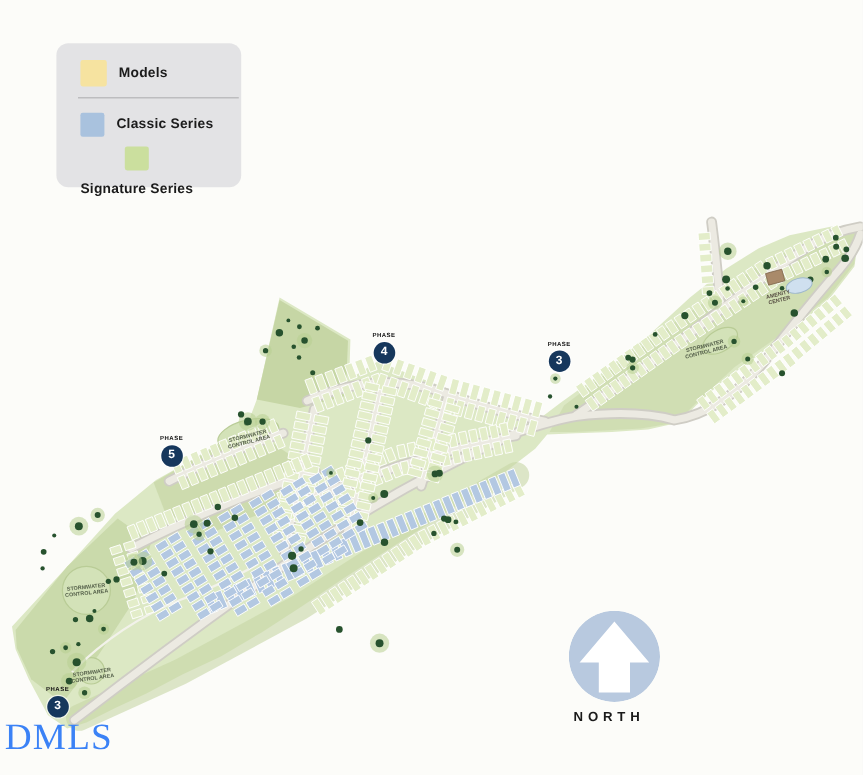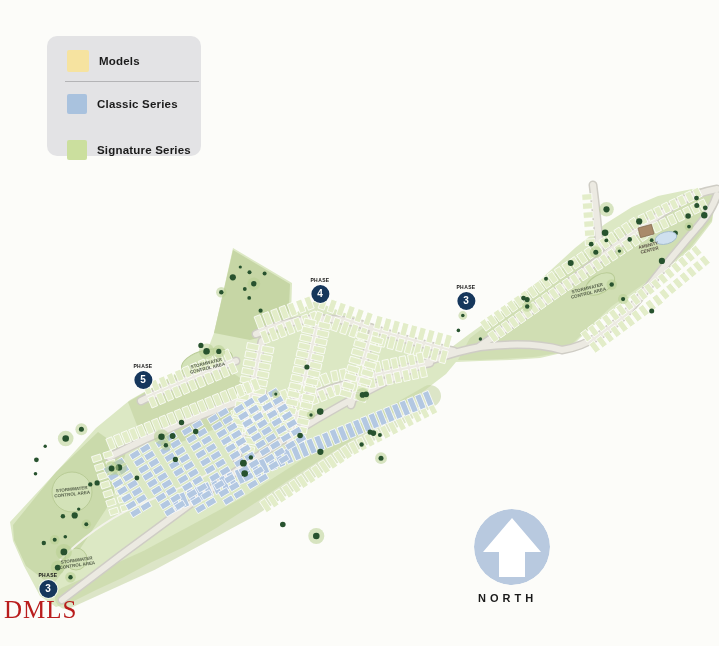"Signature Series" div.legend-item { flex-direction: none -> column; top: 104px -> 86px }
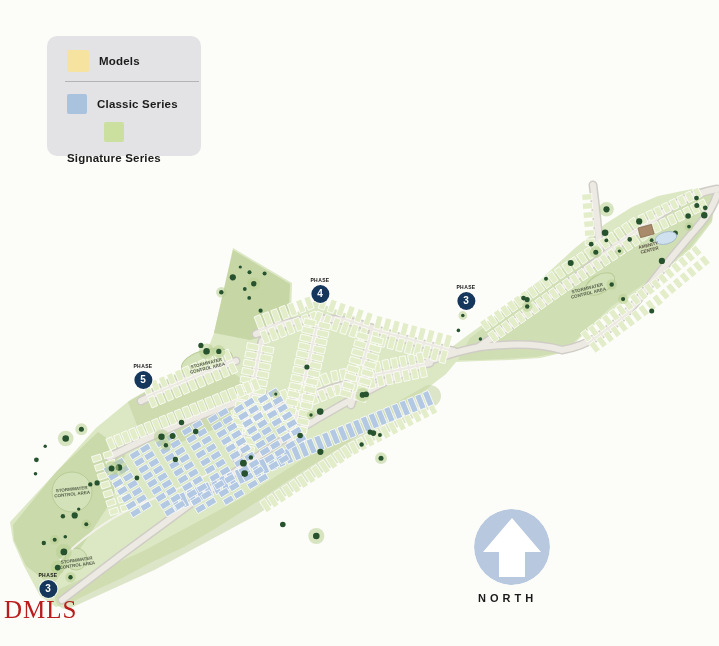"DMLS" .watermark { color: #b91c1c -> #3b82f6; font-size: 25px -> 31px }
